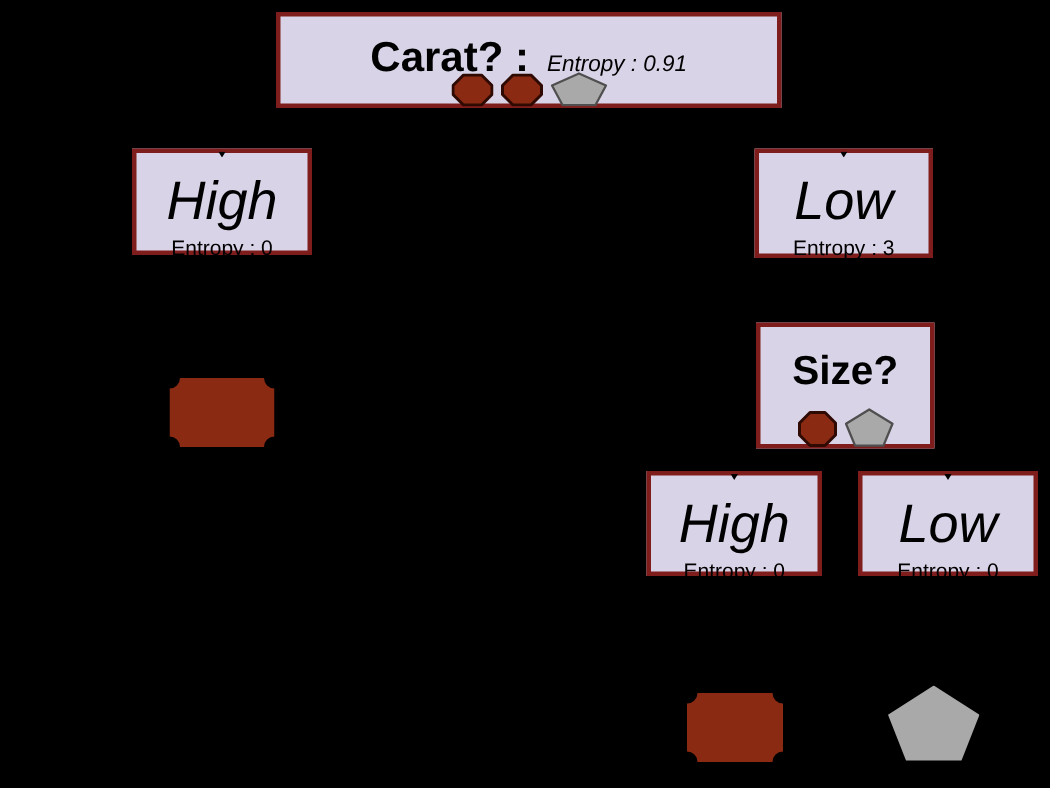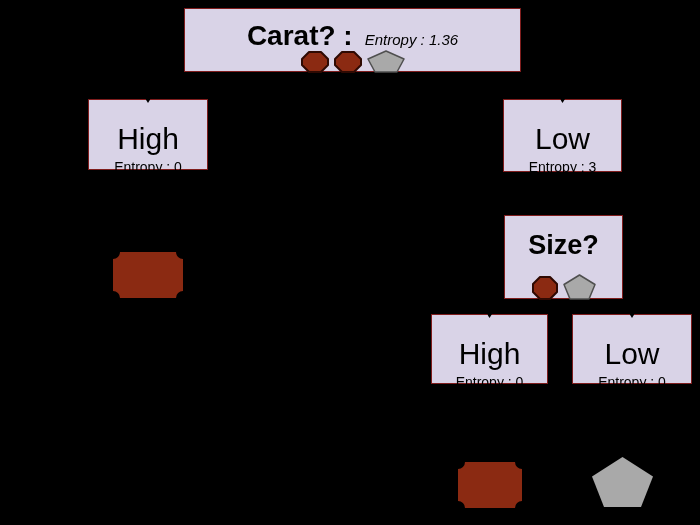"Carat? :" .node { border: 1px solid #7f1d1d -> 3px solid #7f1d1d }
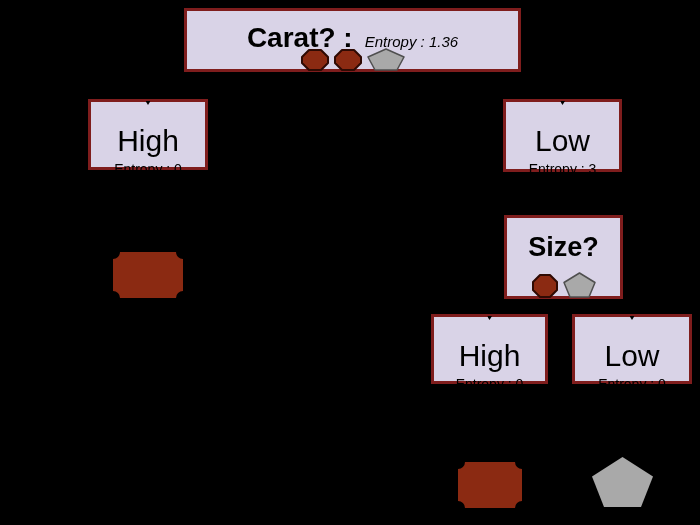"Entropy : 1.36" span.t-entropy { text: 1.36 -> 0.91 }
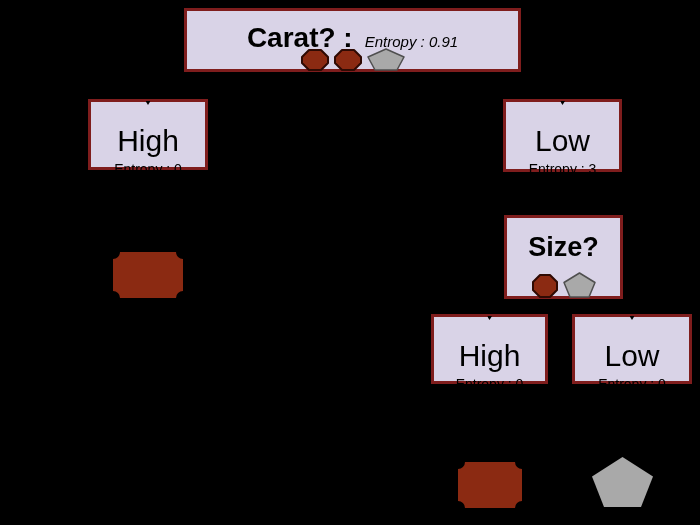"High" .child-title { font-size: 30px -> 36px; font-style: none -> italic; padding-top: 24px -> 14px }
